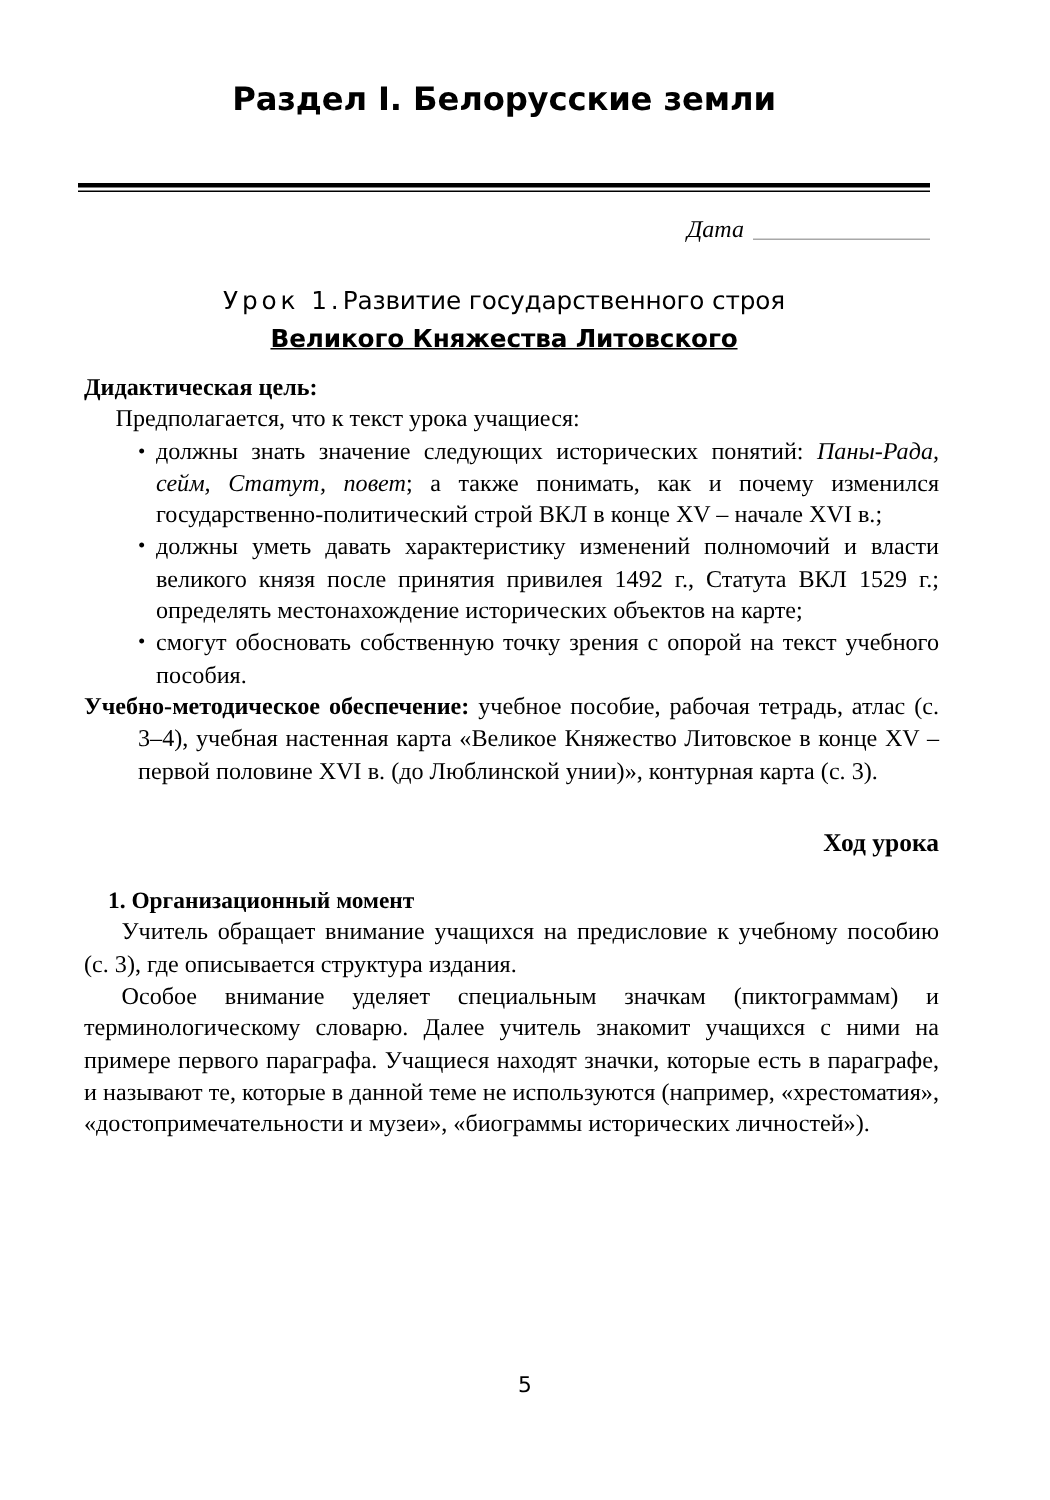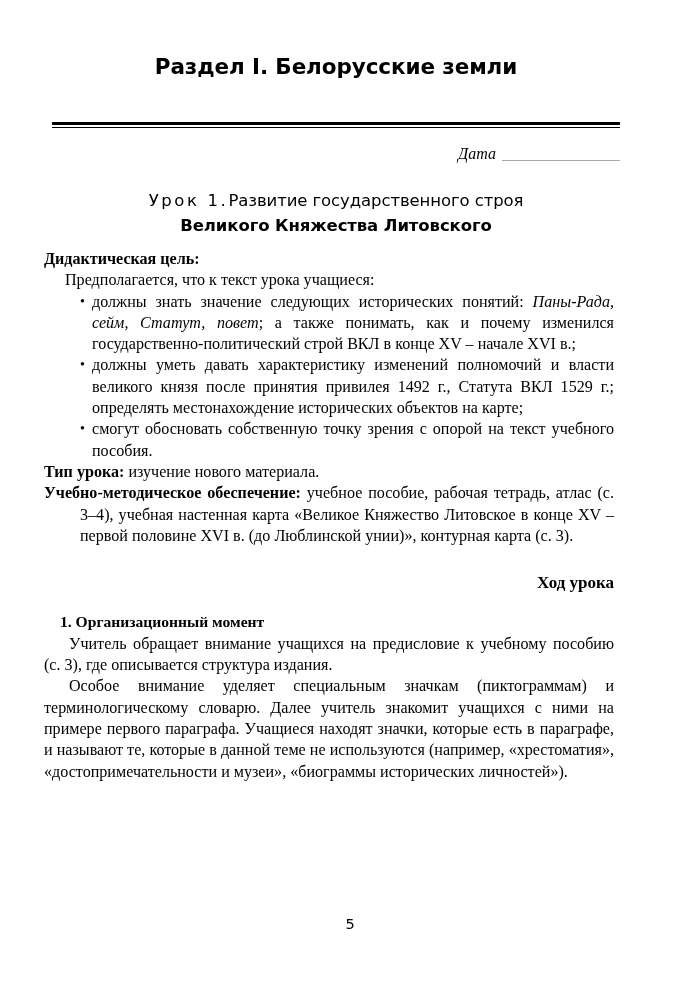"Великого Княжества Литовского" .lesson-title-2 { text-decoration: none -> underline }
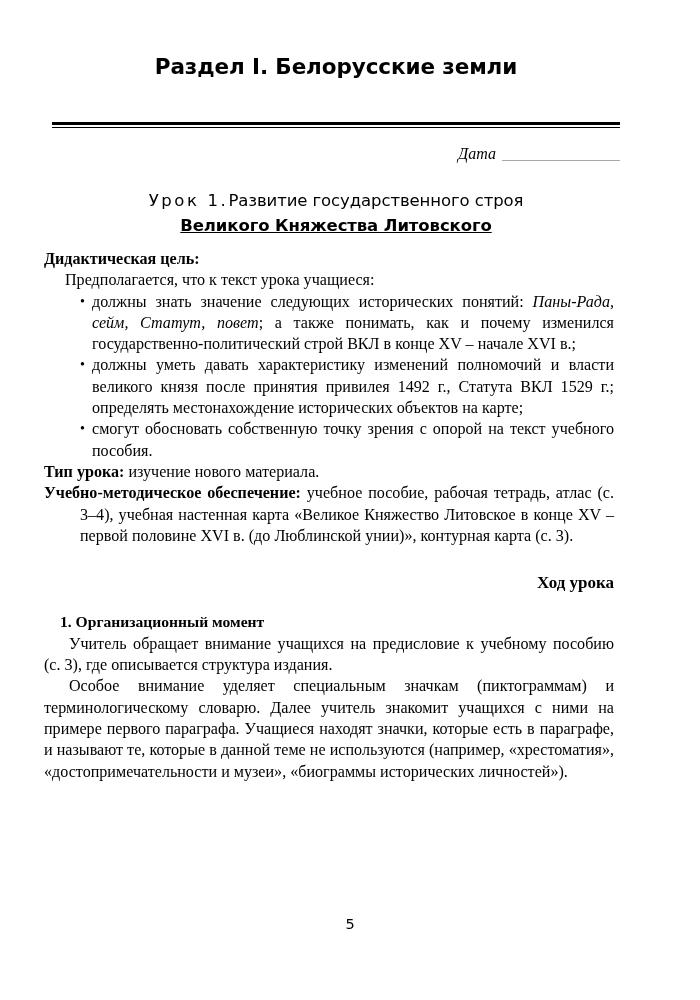"Дидактическая цель:" .body { left: 44px -> 56px }
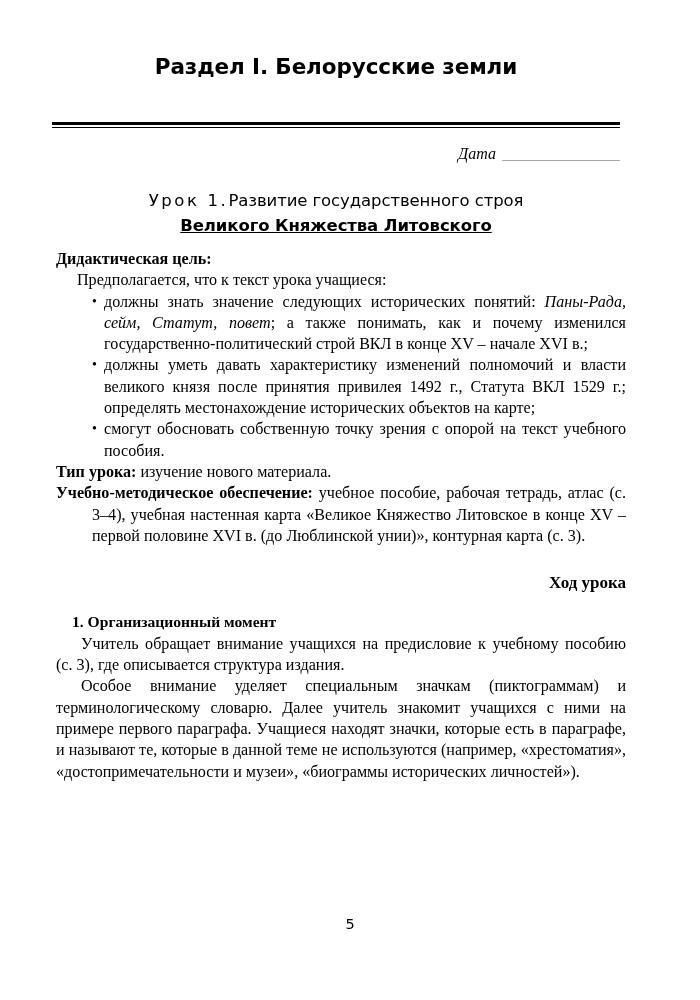"Тип урока: изучение нового материала." p.plain { html: <p><span>Тип урока:</span><span> изучение нового материала.</span></p> -> none }
